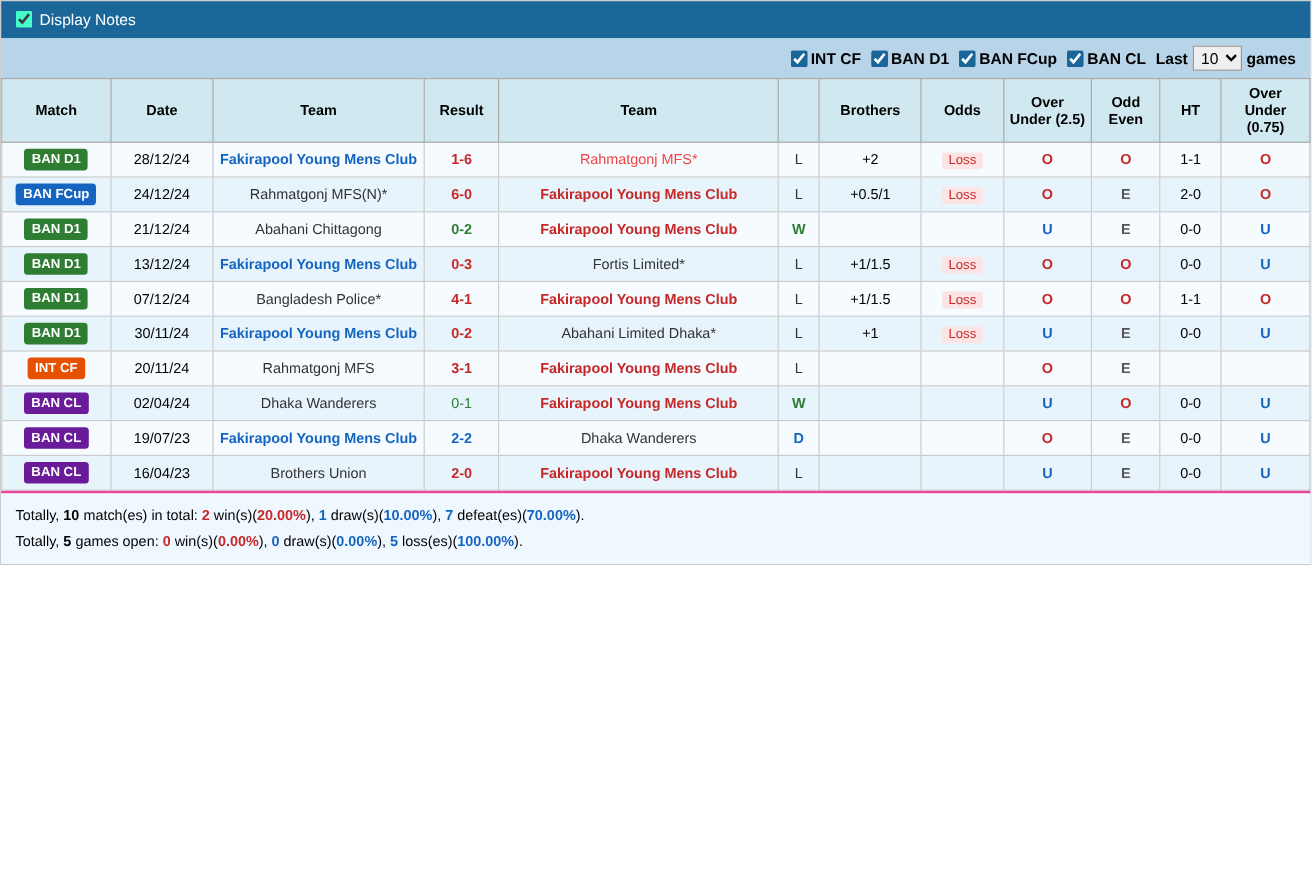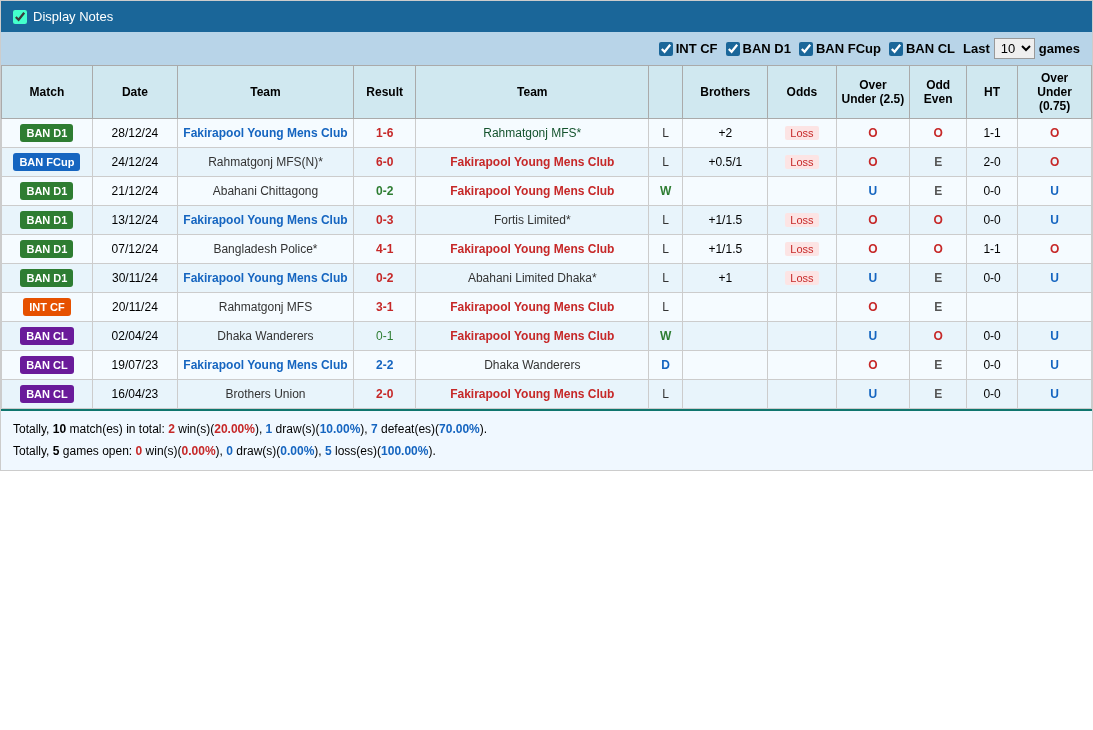"Display Notes" .header-right { align-items: center -> flex-start }
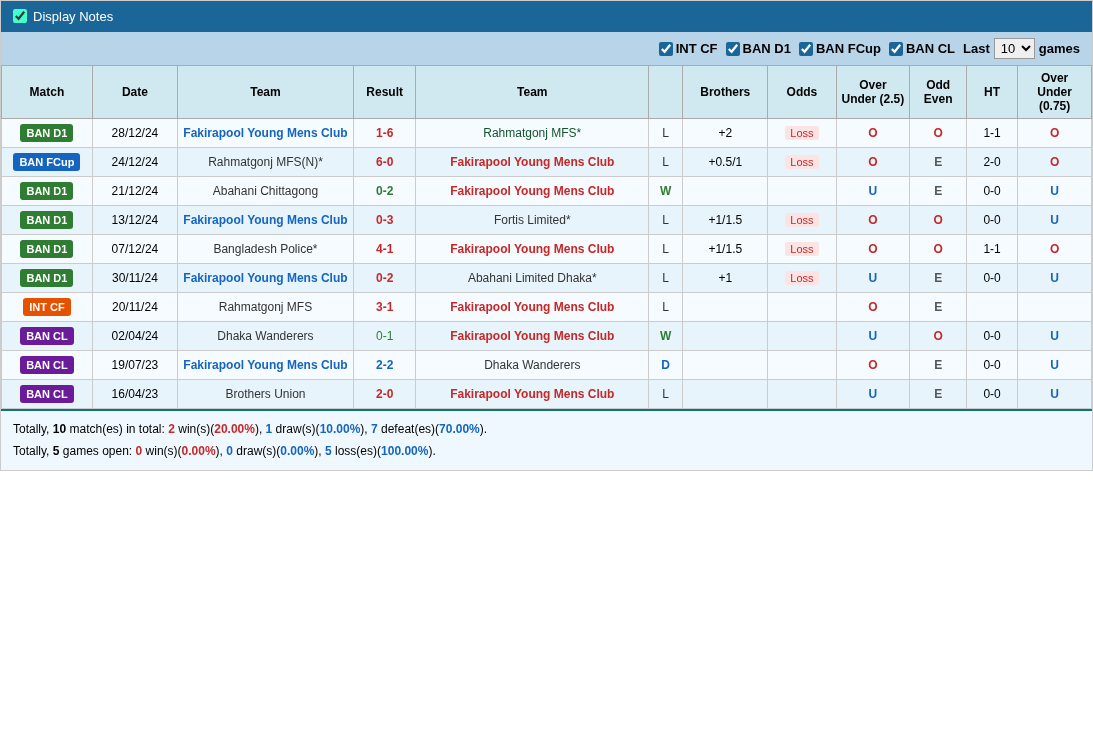"Rahmatgonj MFS*" td { color: #14532d -> #ef4444 }
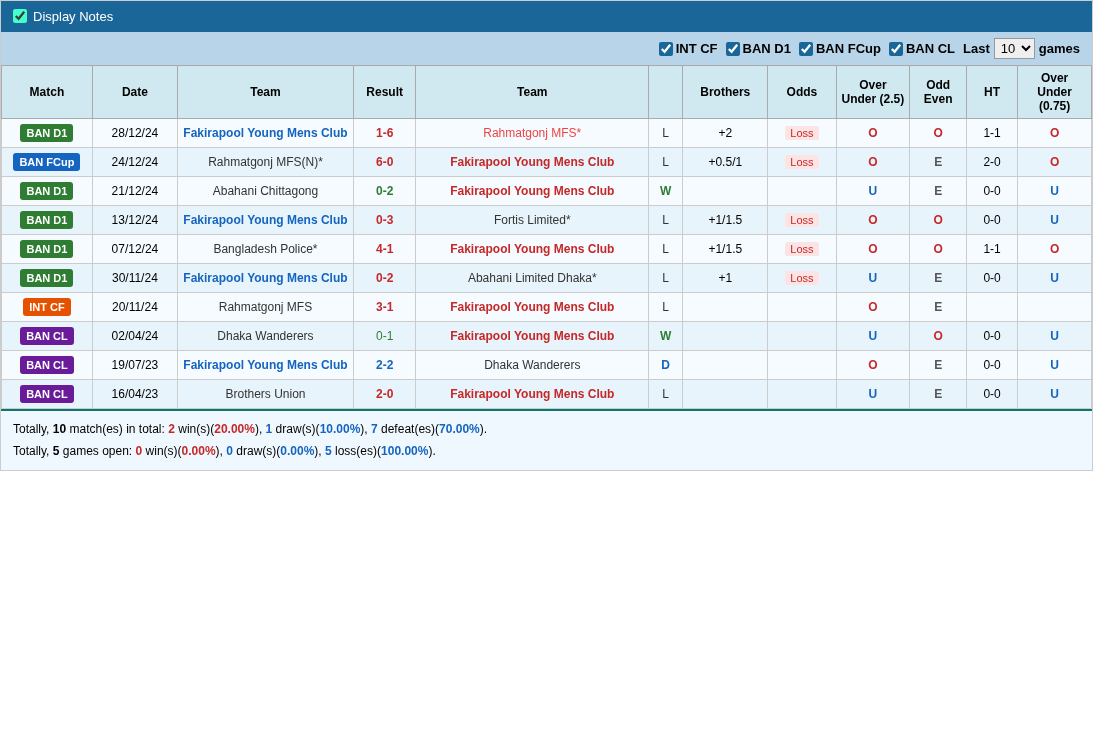"Totally, 10 match(es) in total:" .summary { border-top: 2px solid #0f766e -> 2px solid #ec4899 }
